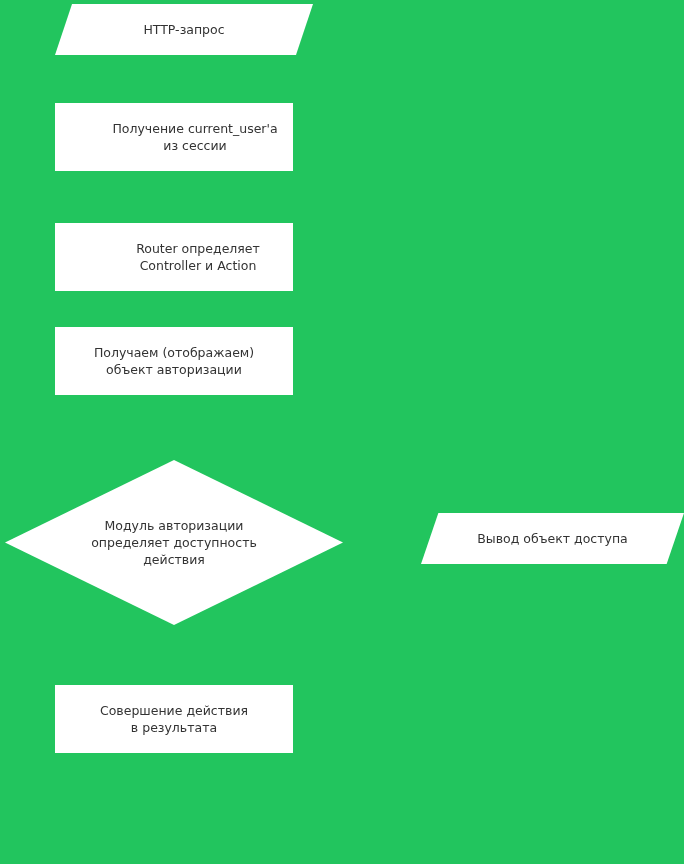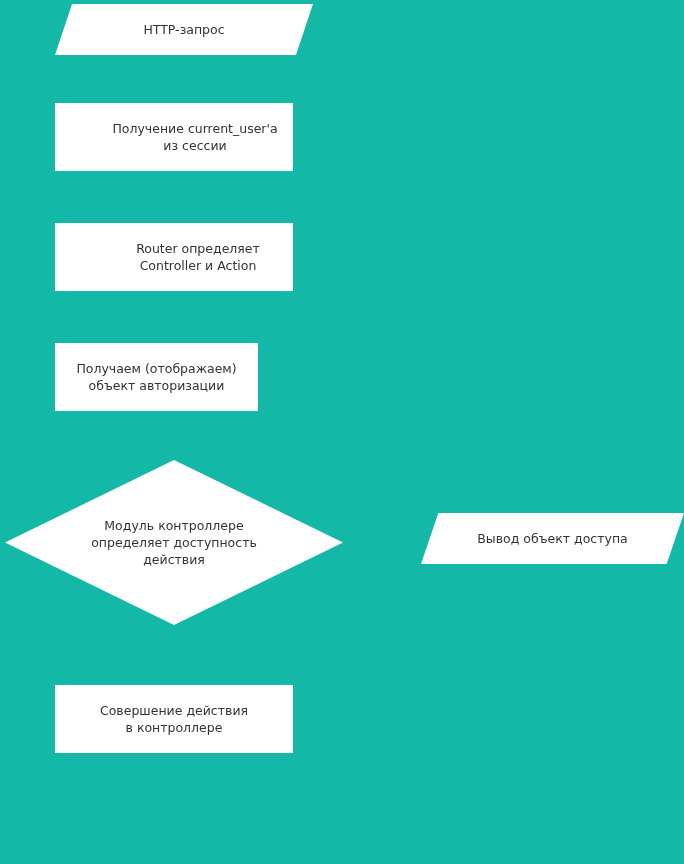"HTTP-запрос" #diagram-canvas { background: #14b8a6 -> #22c55e }
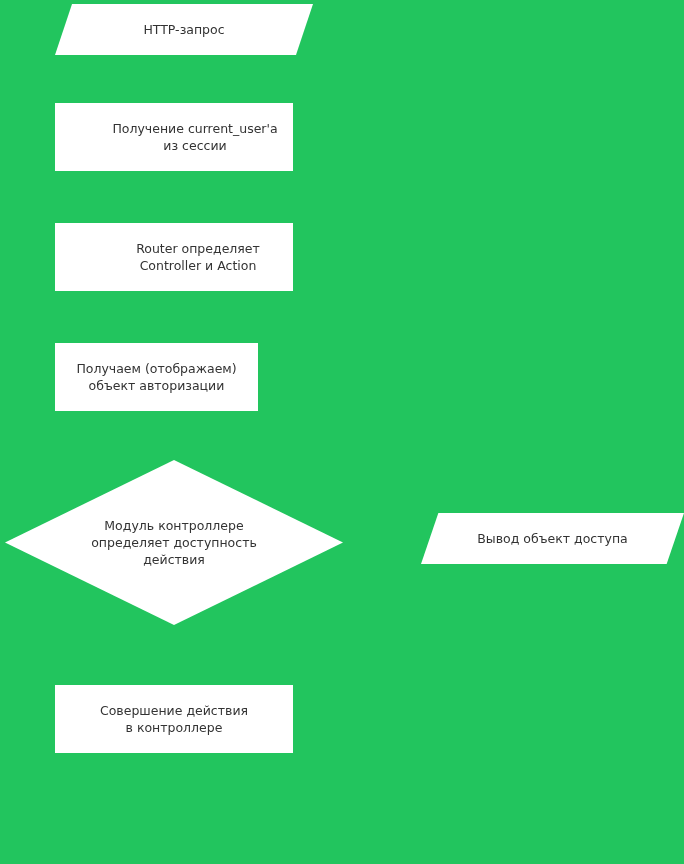"Получаем (отображаем)" .node-auth-object { top: 343px -> 327px; width: 203px -> 238px }
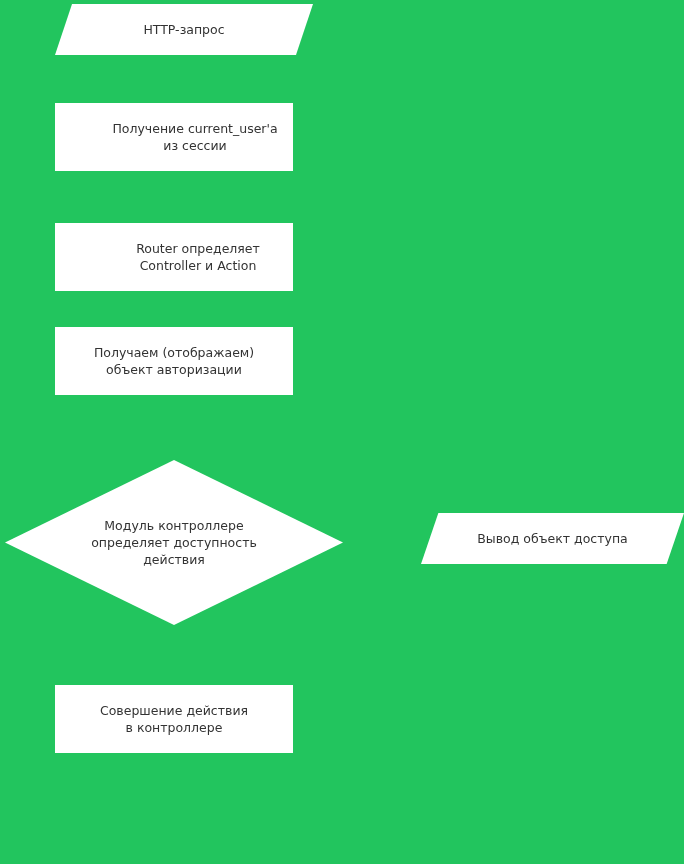"Модуль контроллере" span.label { text: контроллере -> авторизации }
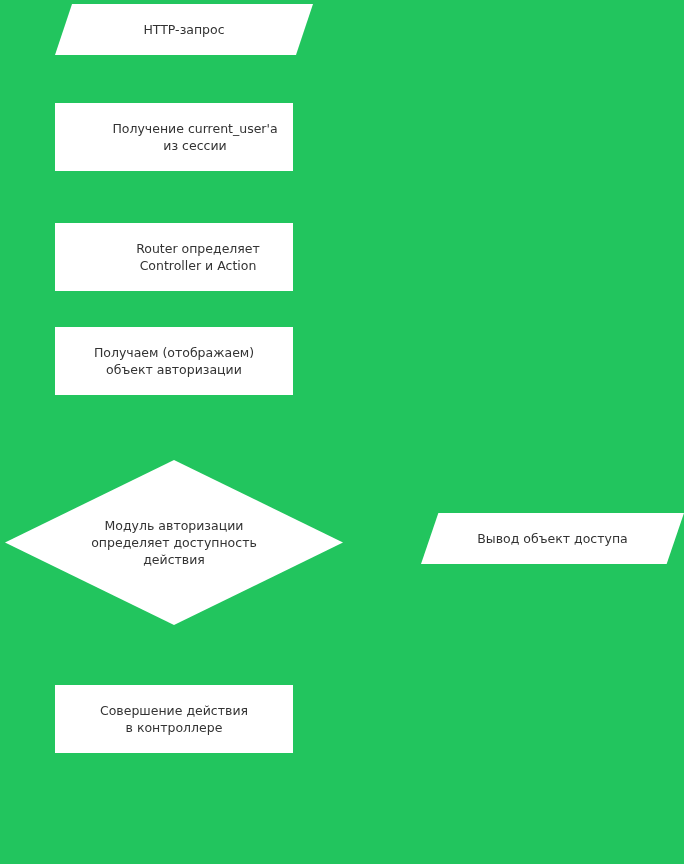"Совершение действия" span.label { text: контроллере -> результата }
